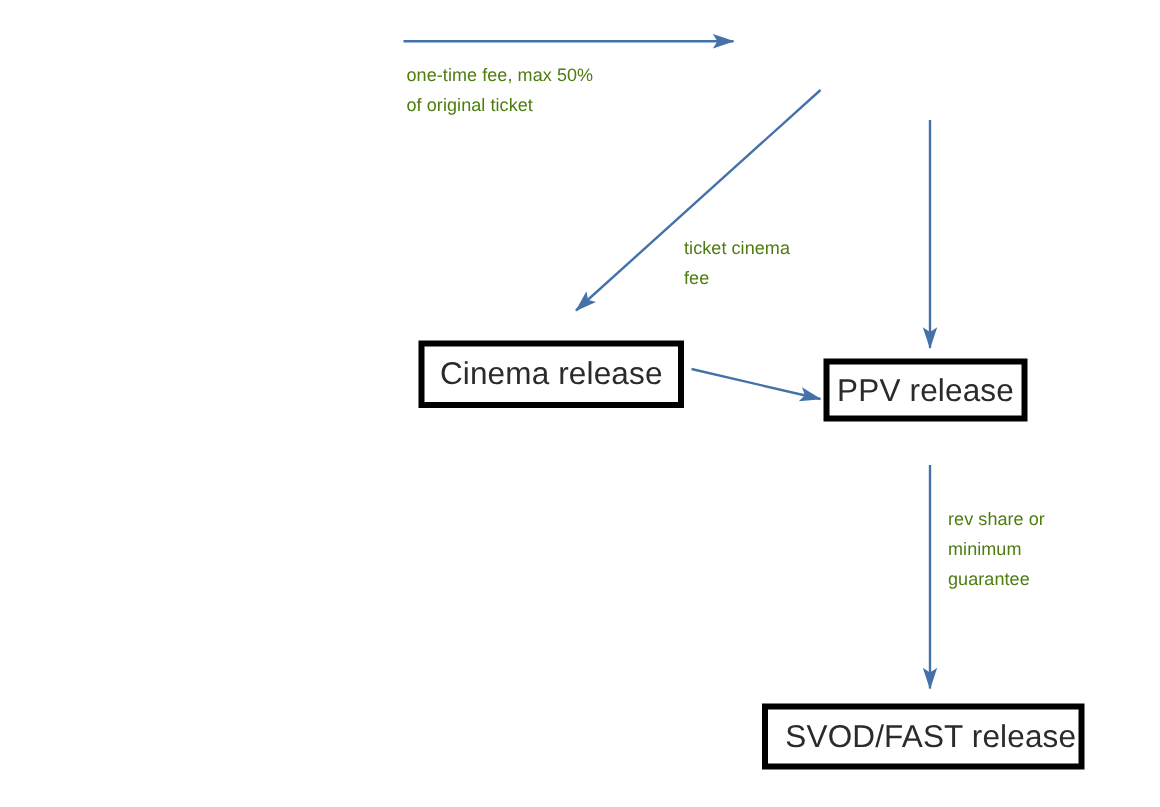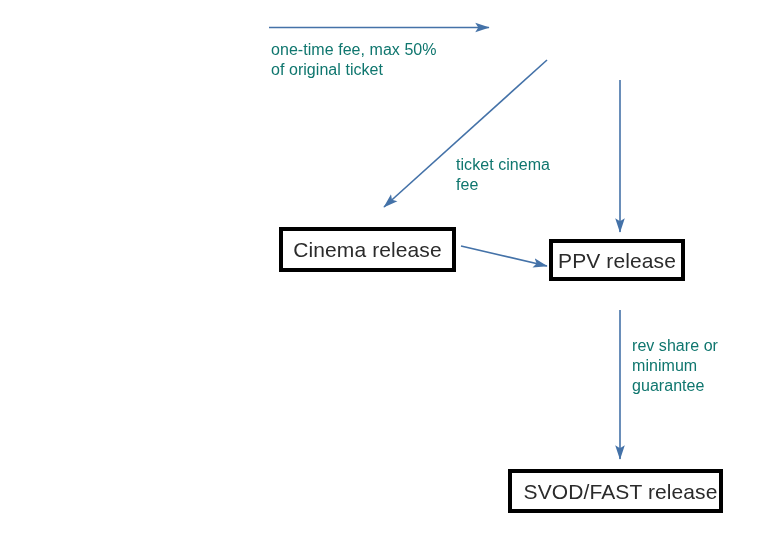"one-time fee, max 50%" .edge-label { color: #0f766e -> #4d7c0f; font-size: 16px -> 12px }
